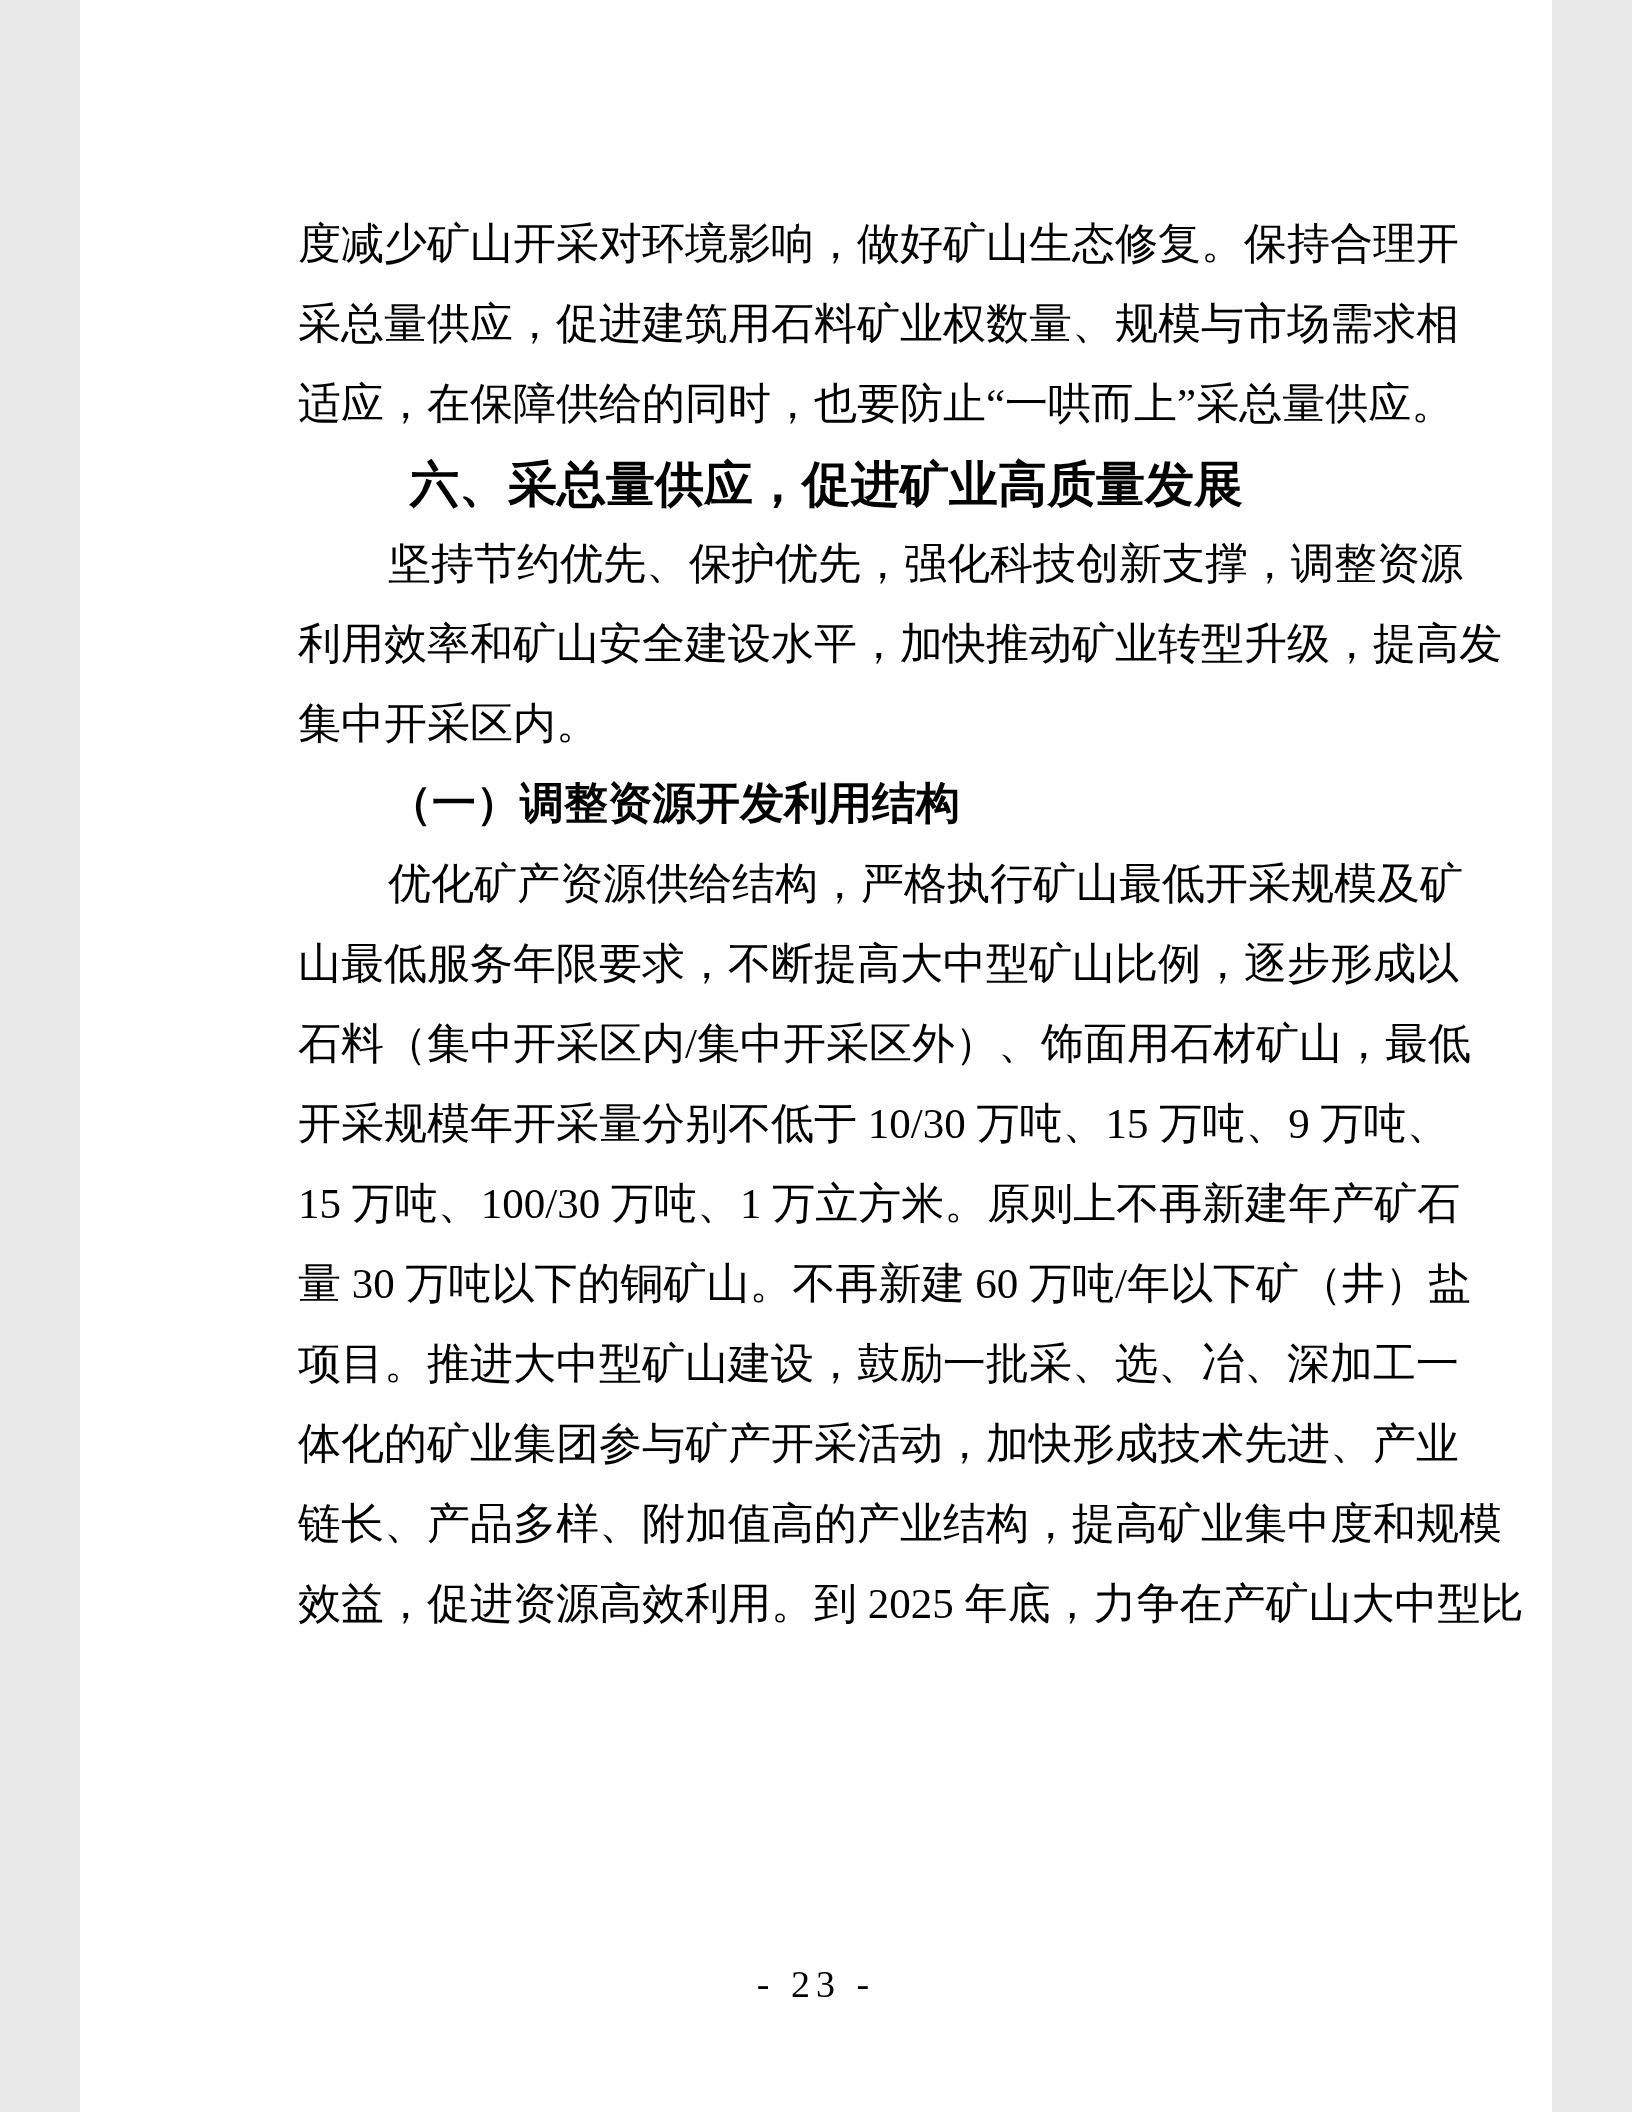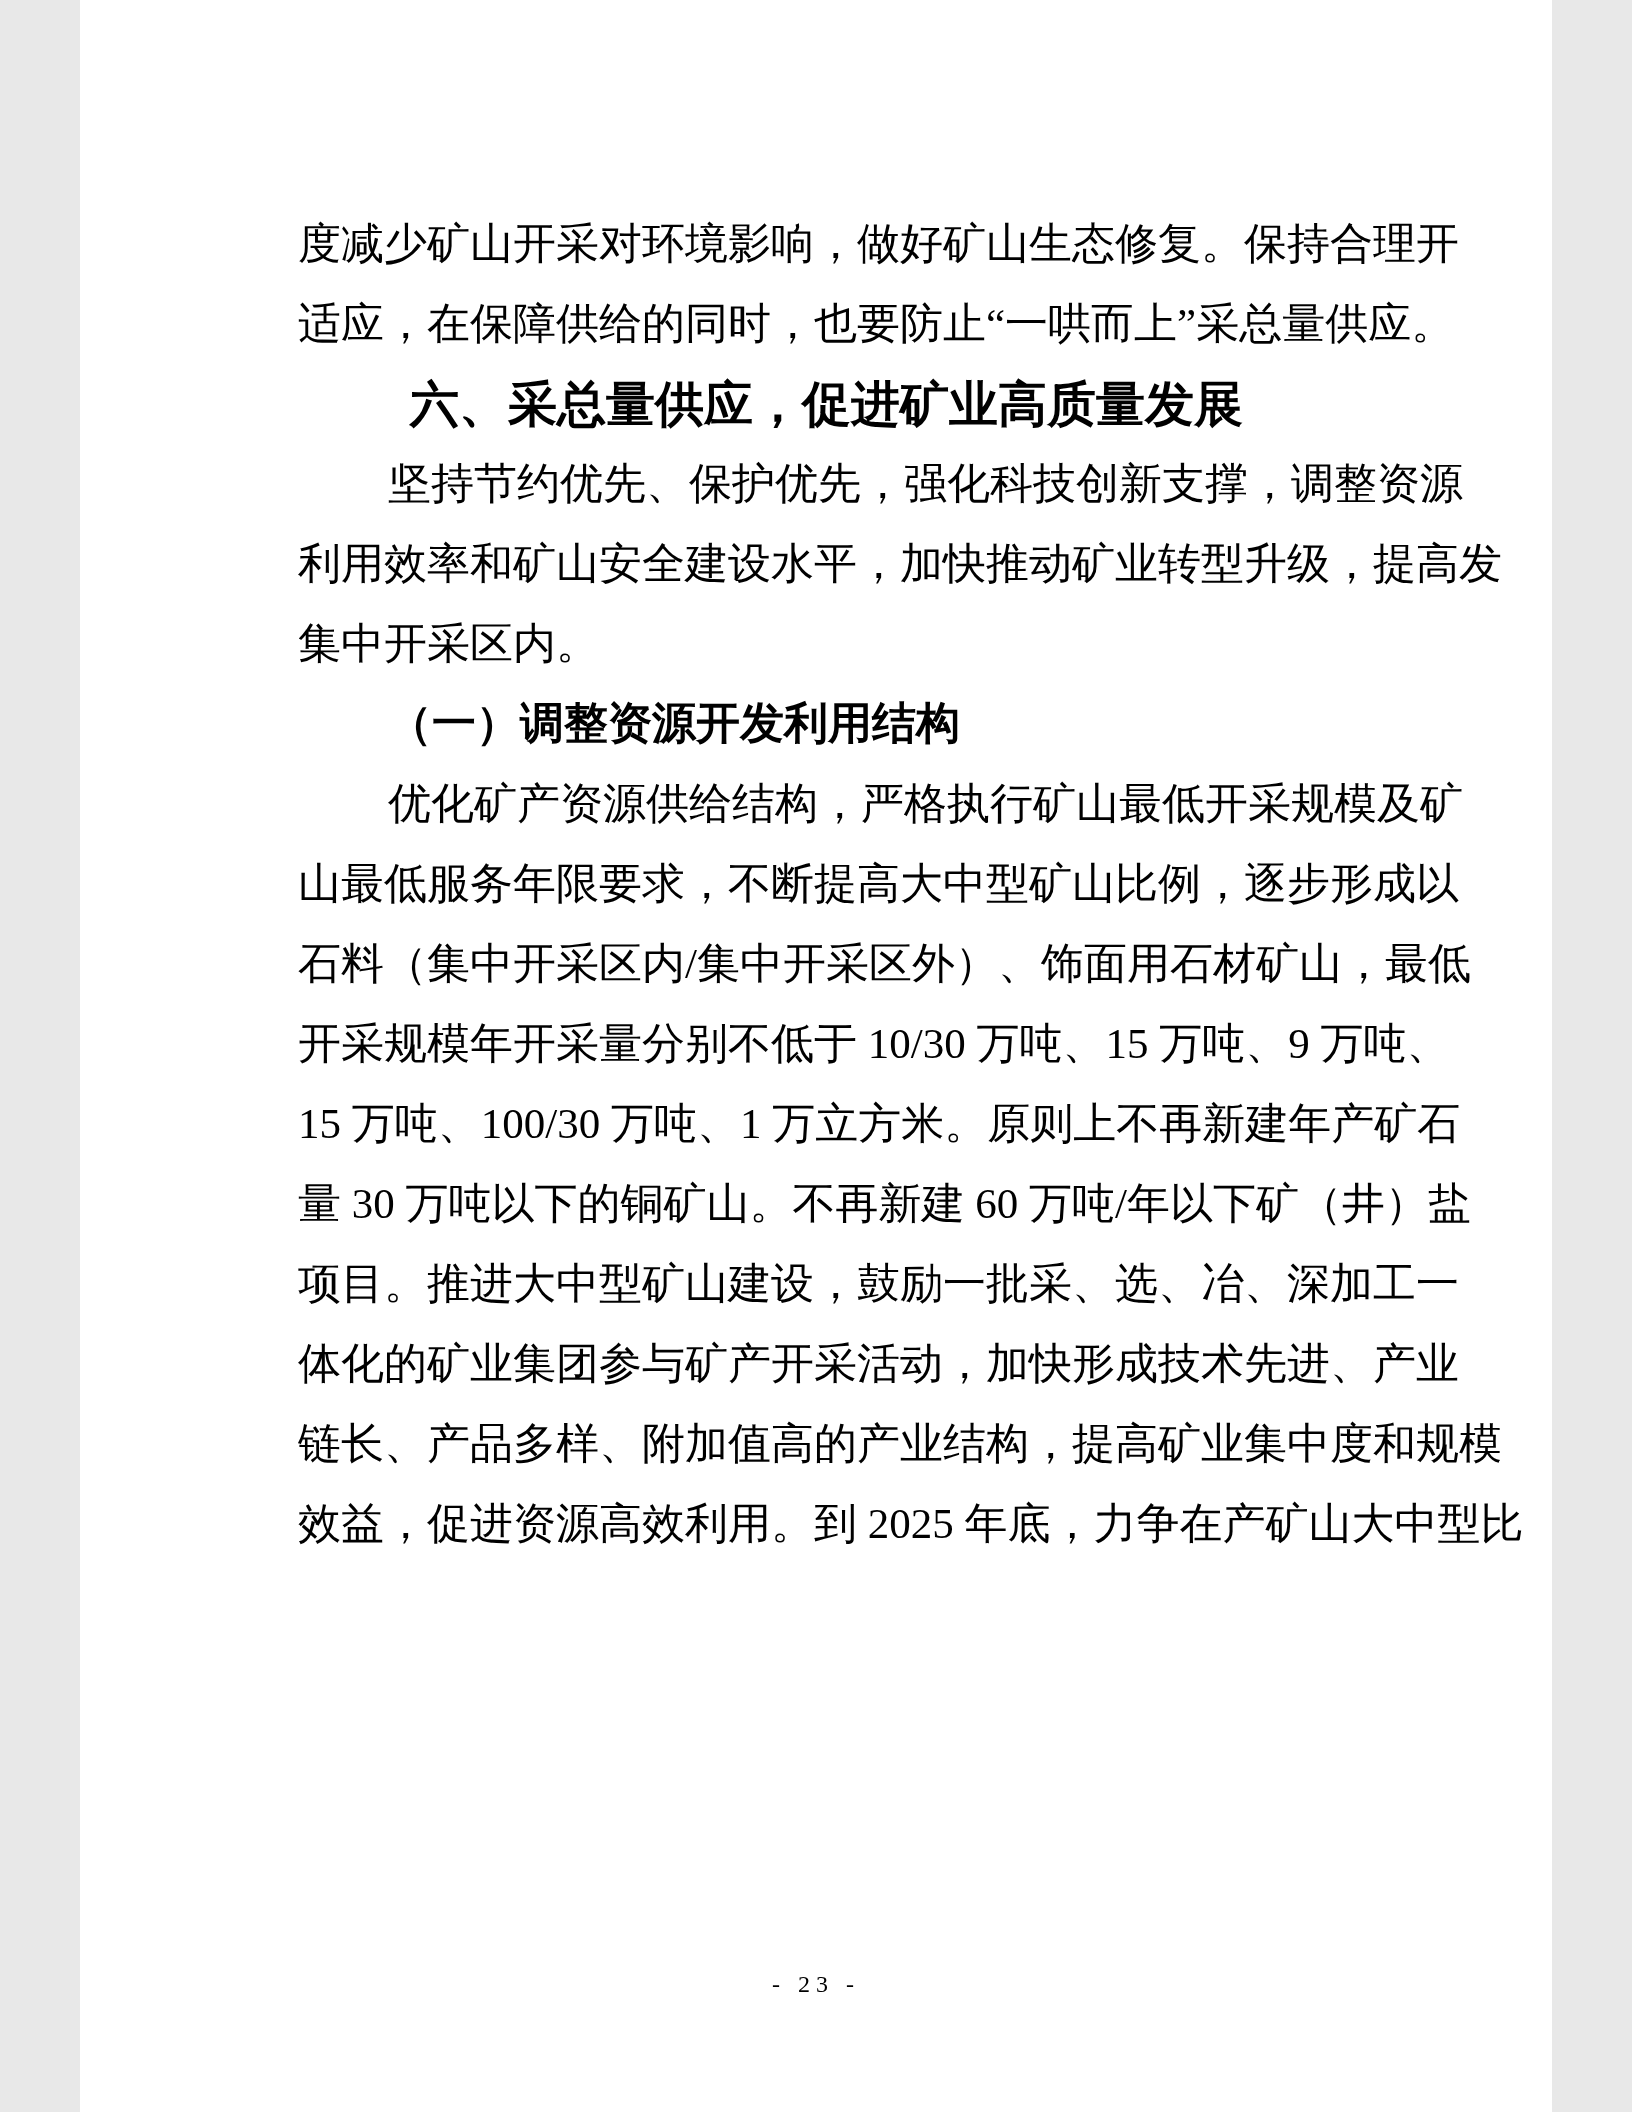"采总量供应，促进建筑用石料矿业权数量、规模与市场需求相" p.line { html: none -> <p>采总量供应，促进建筑用石料矿业权数量、规模与市场需求相</p> }
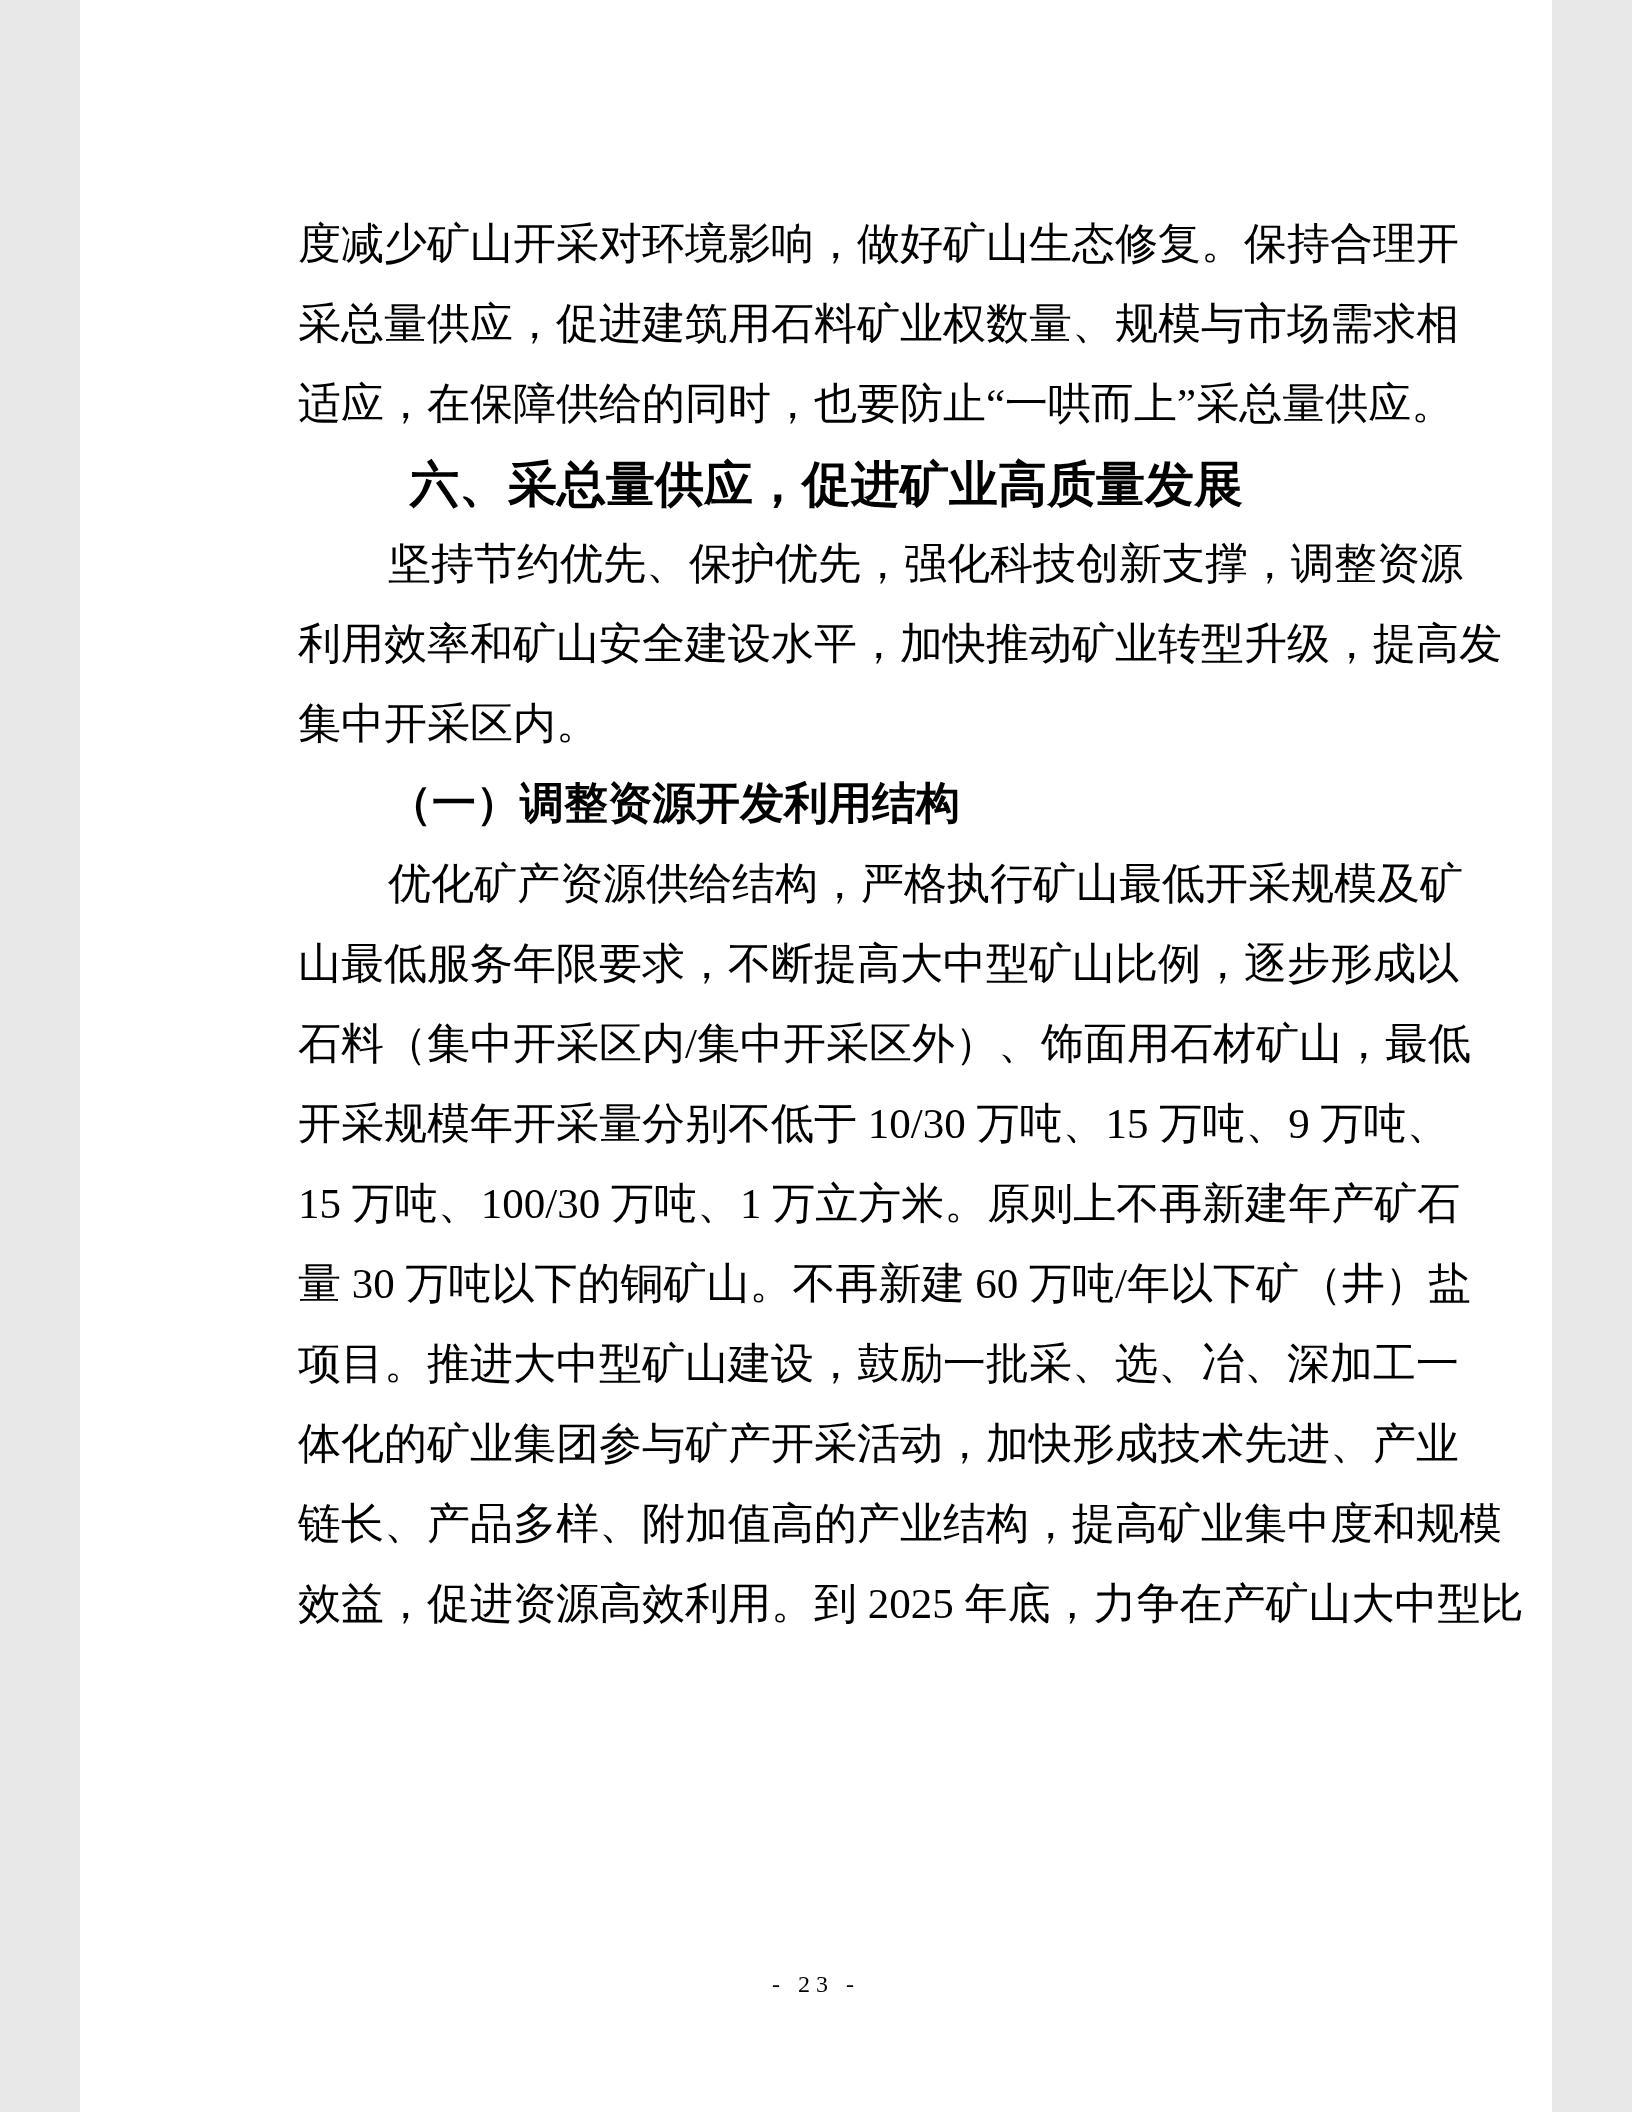"- 23 -" .footer { font-size: 24px -> 38px }
